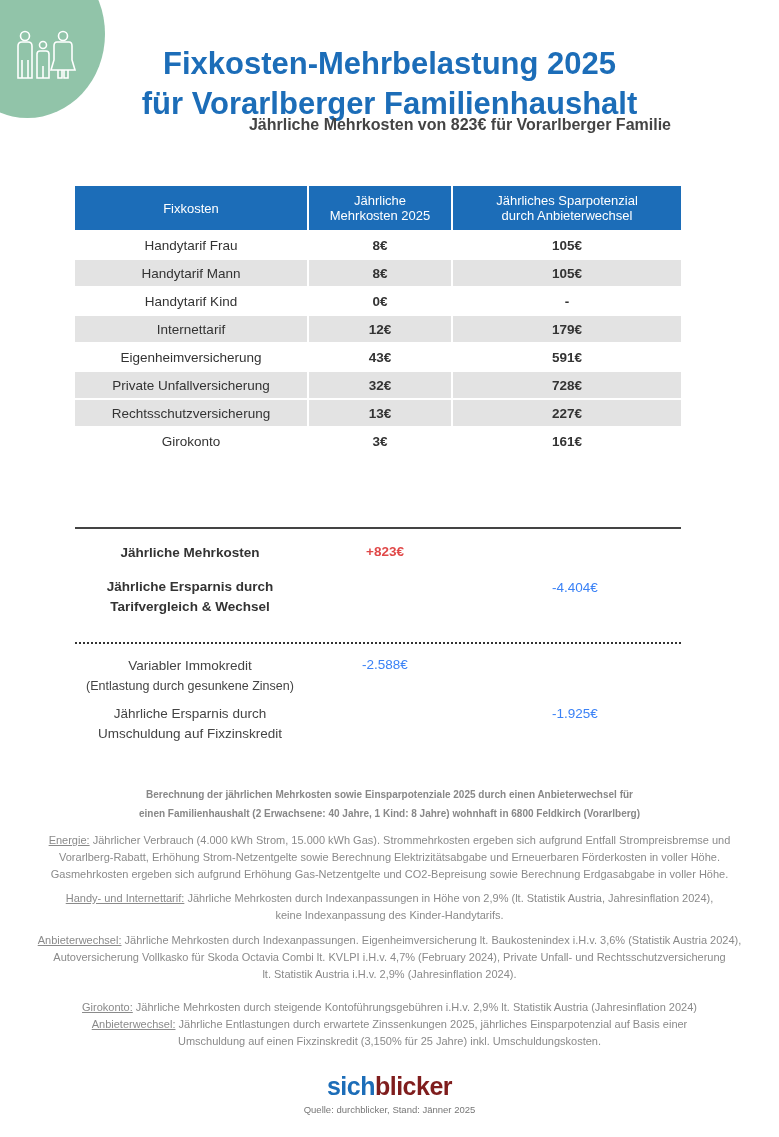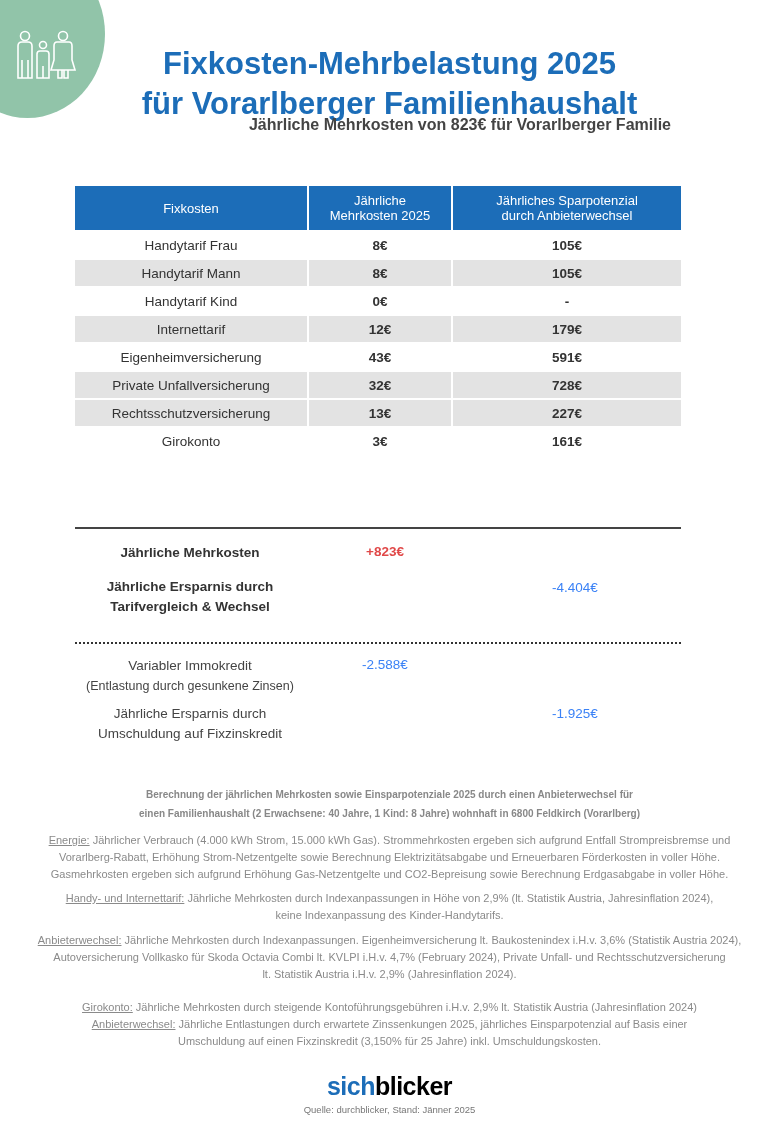"blicker" .logo .b { color: #000000 -> #7f1d1d }
